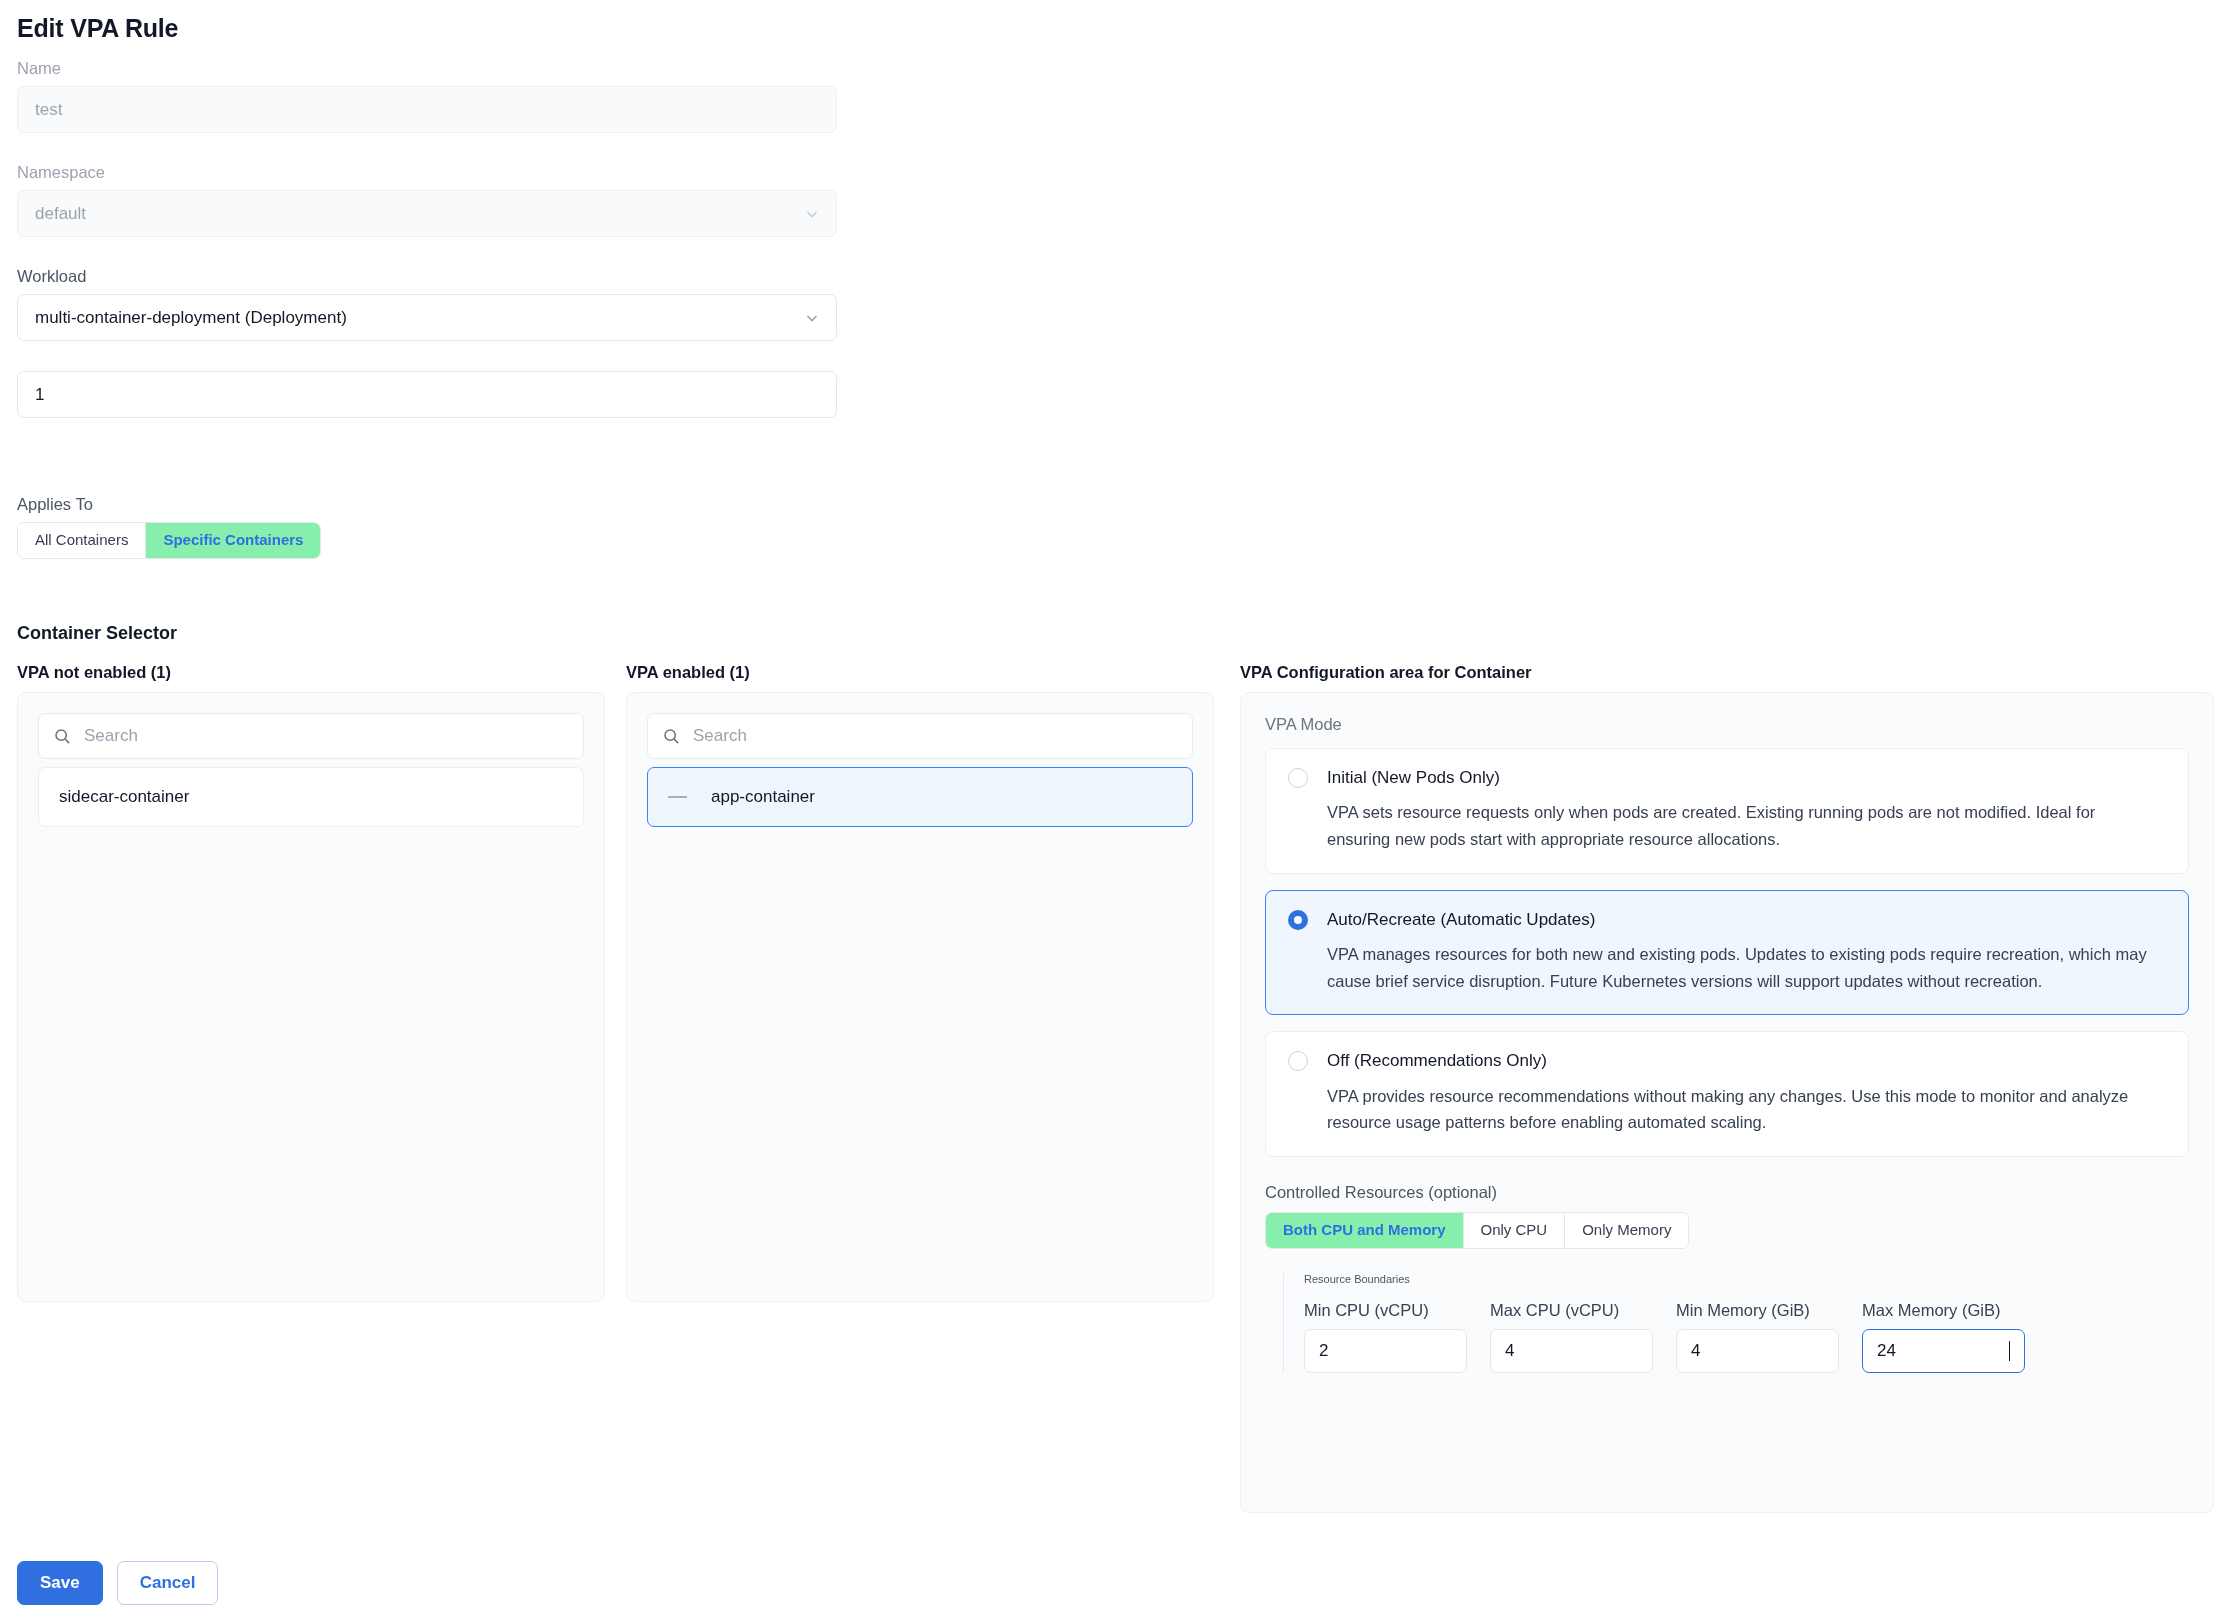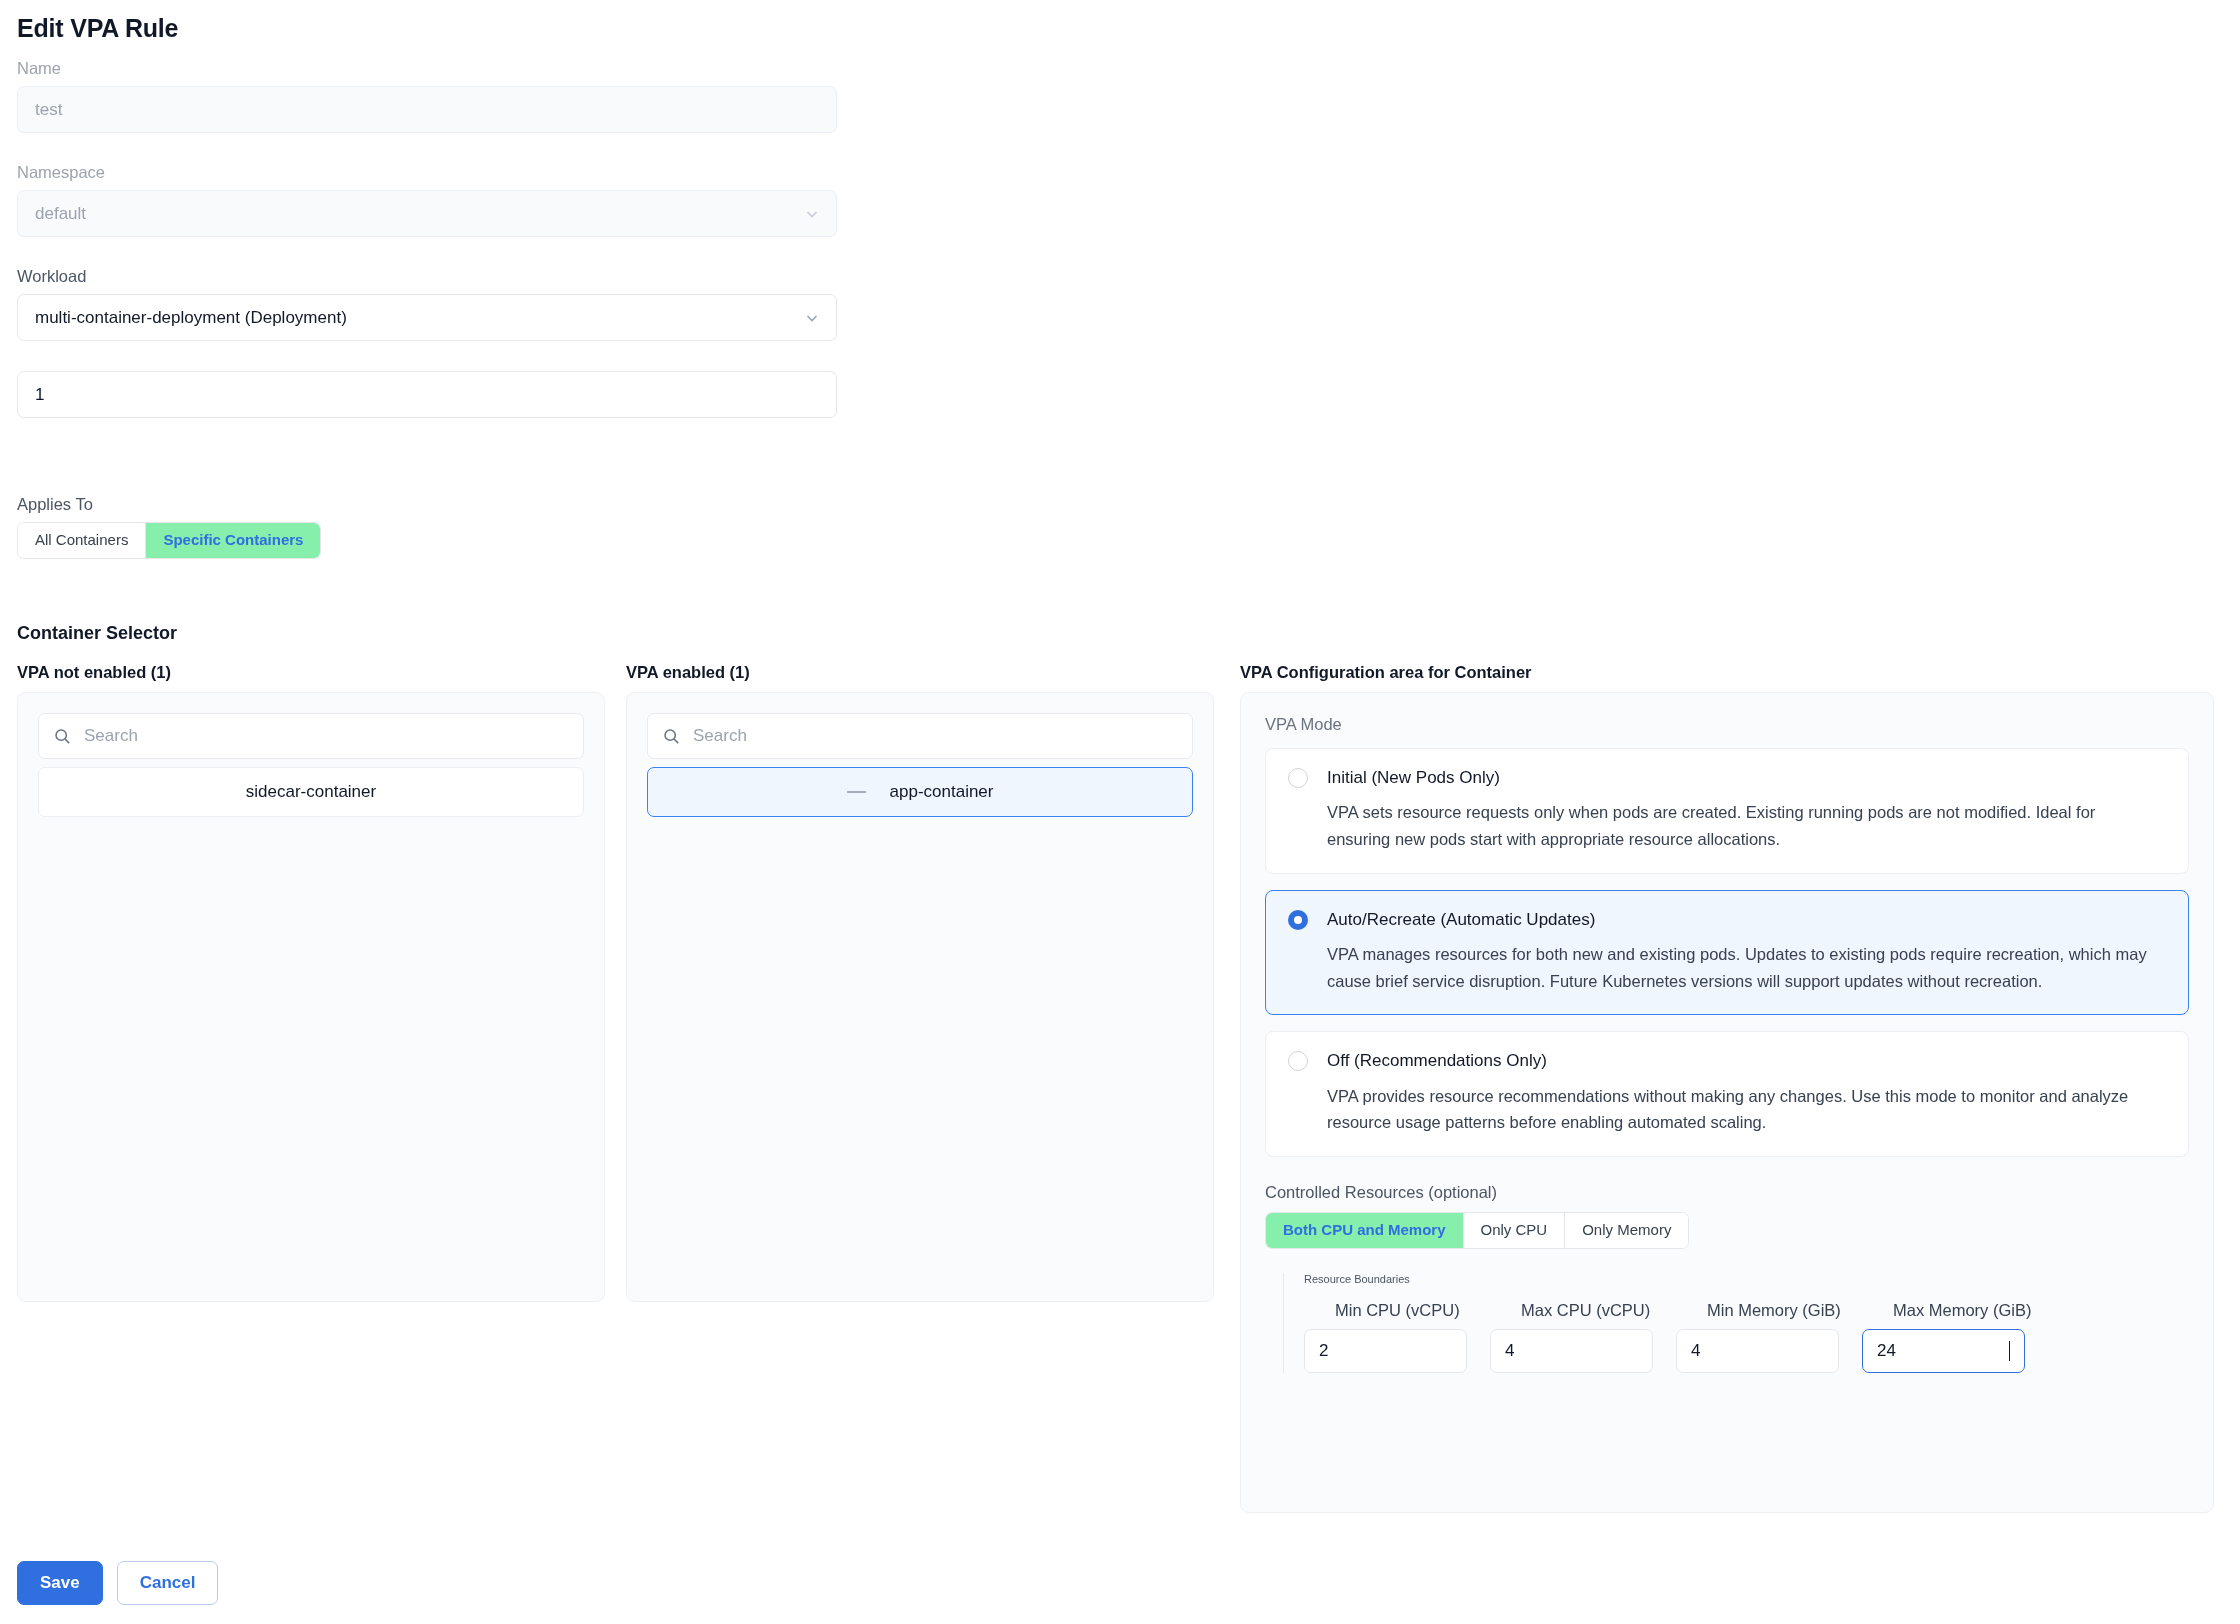"sidecar-container" .list-item { height: 50px -> 60px; justify-content: center -> none }
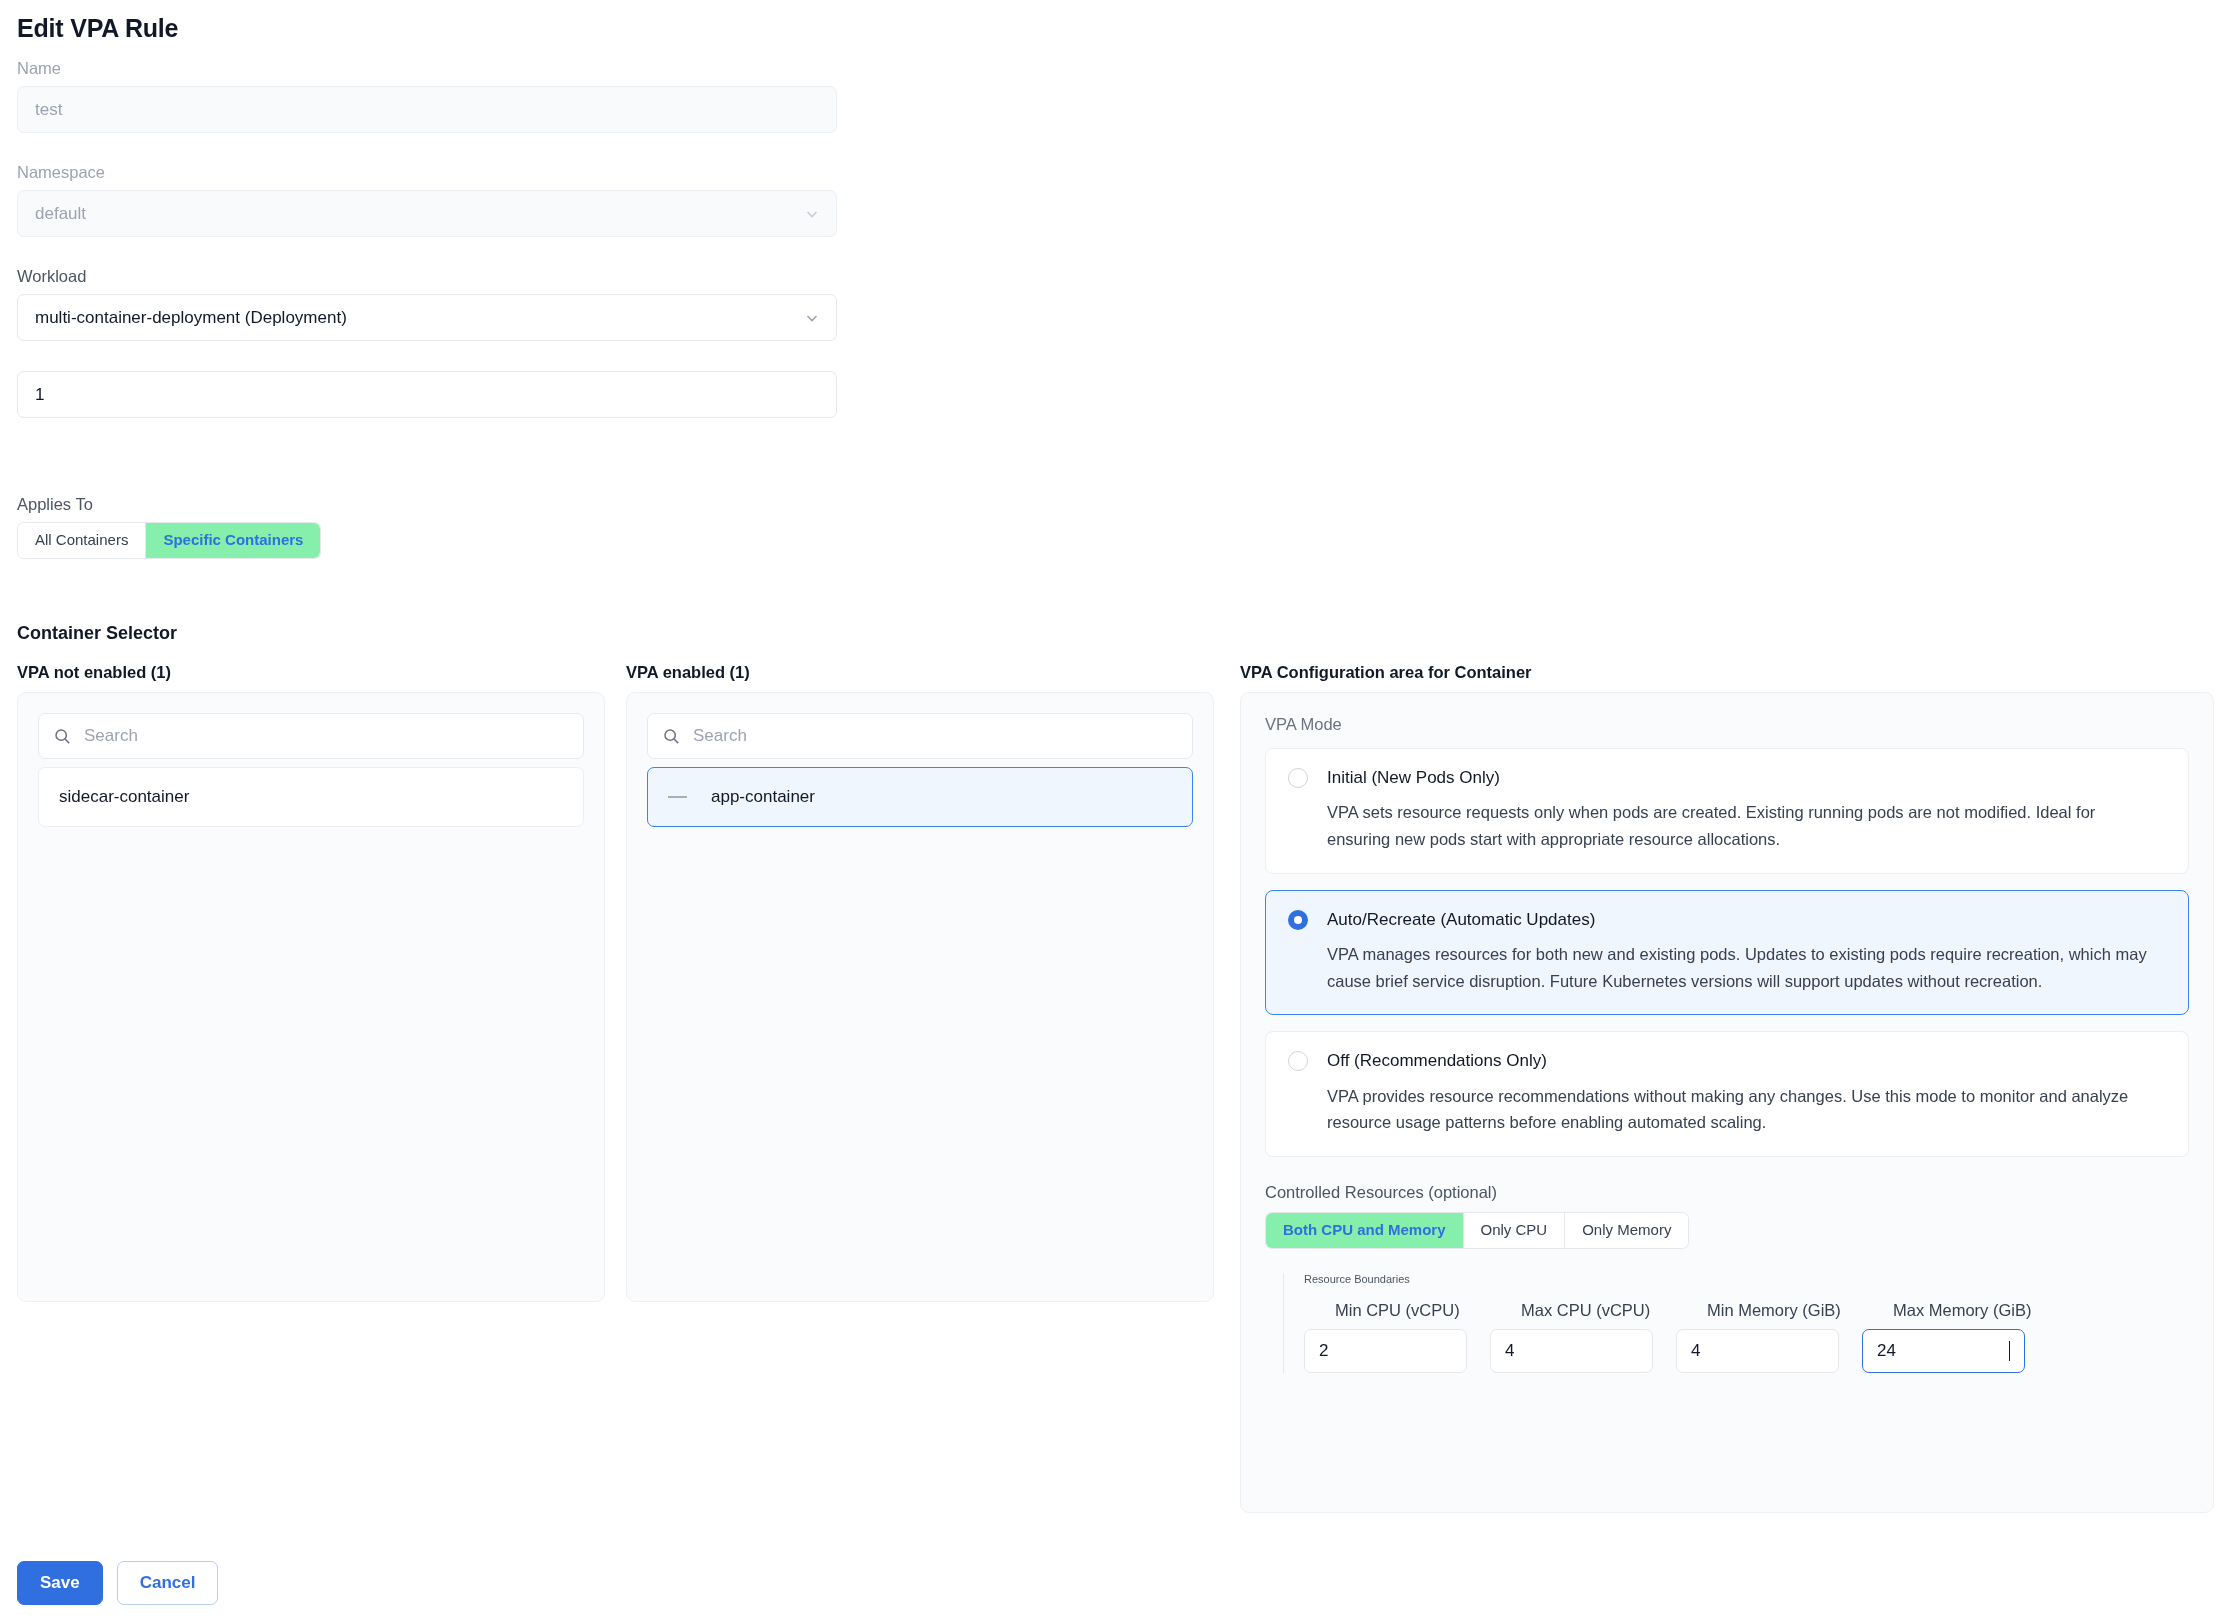"Min CPU (vCPU)" .bound-label { margin-left: 31px -> none }
